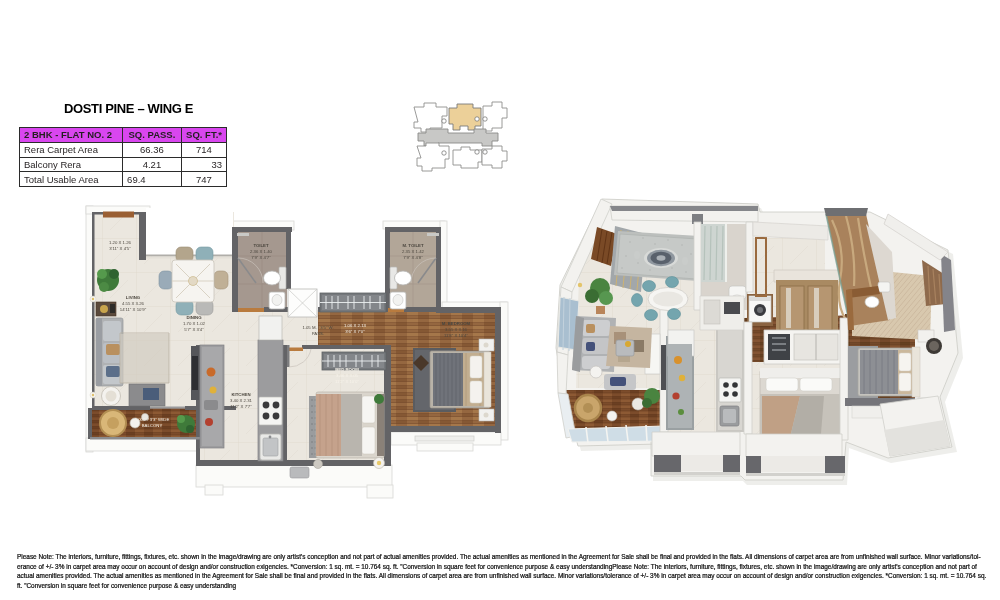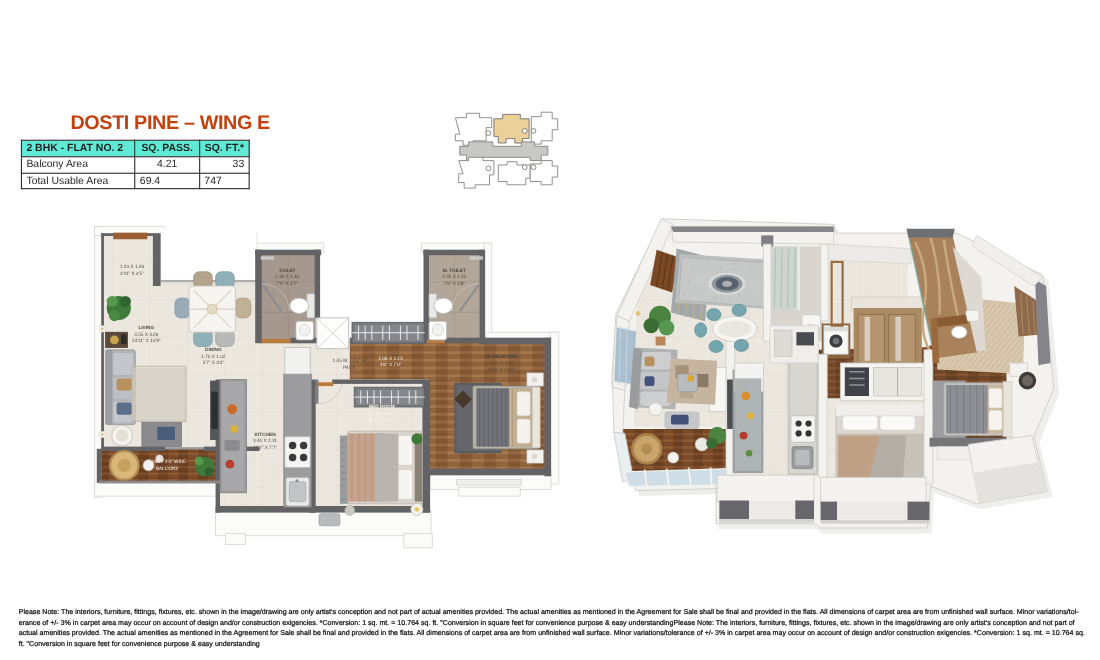"DOSTI PINE – WING E" #title { color: #c2410c -> #000000; font-size: 18px -> 13px }
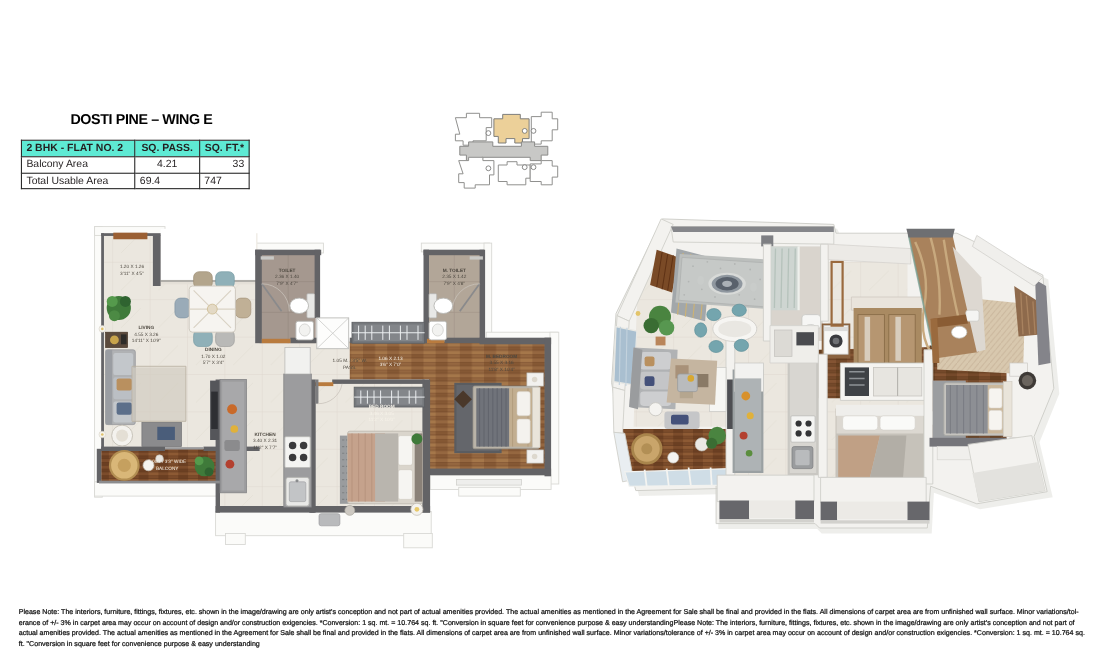"2 BHK - FLAT NO." tr { background: #5eead4 -> #d946ef }
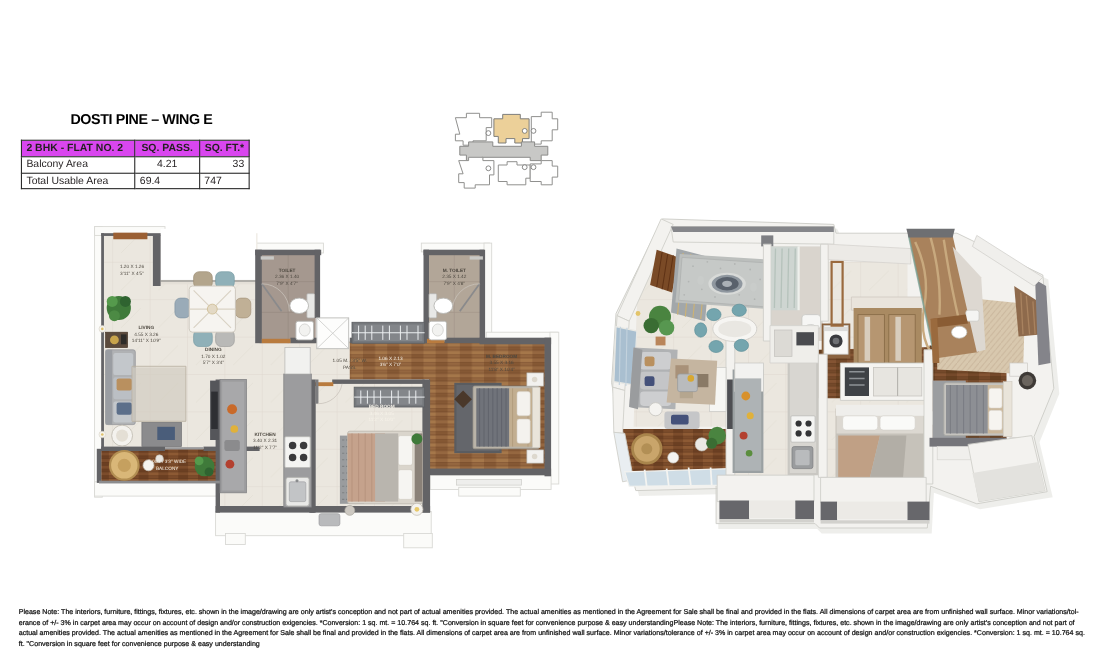"Rera Carpet Area" tr { html: none -> <tr> <td>Rera Carpet Area</td> <td>66.36</td> <td>714</td> </tr> }
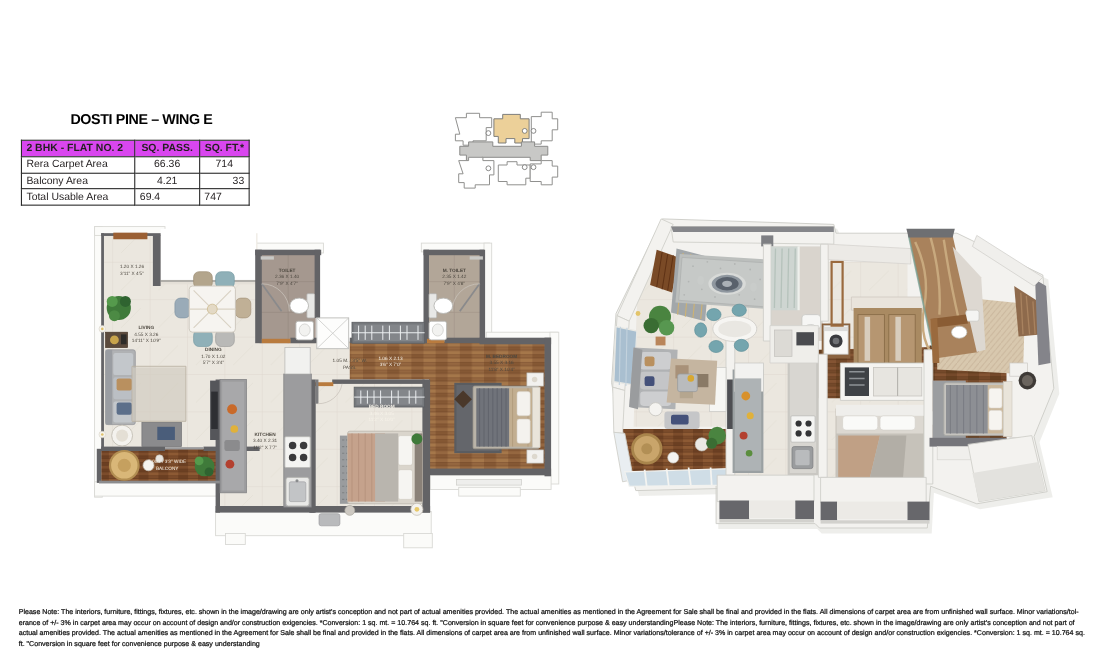"Balcony Area" td { text: Area -> Rera }
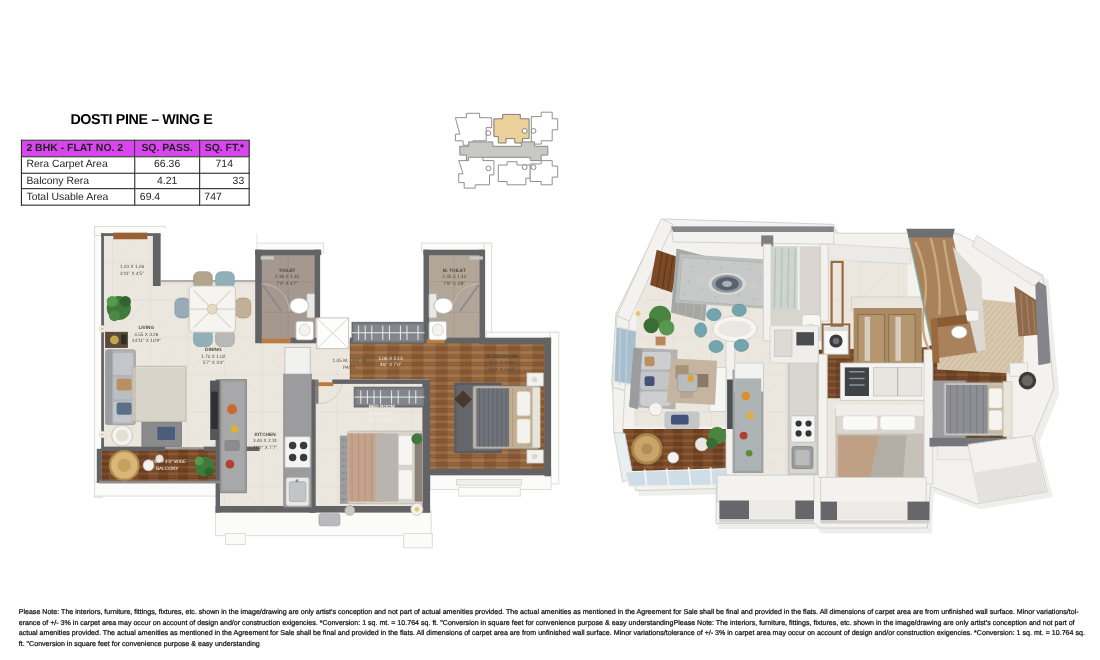"747" td { text-align: none -> center }
